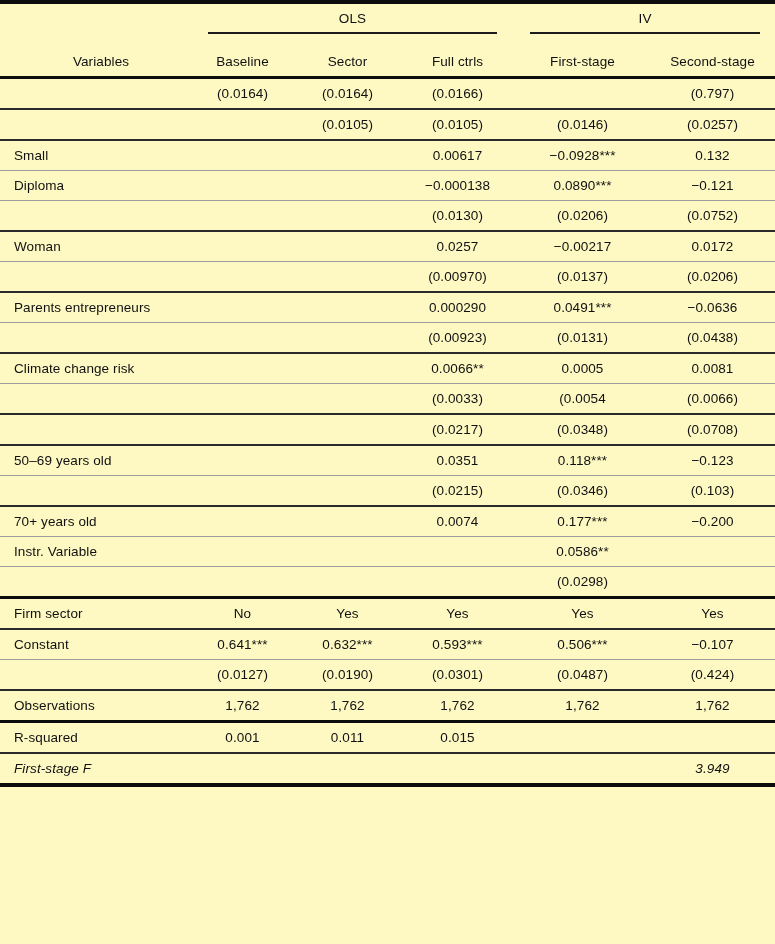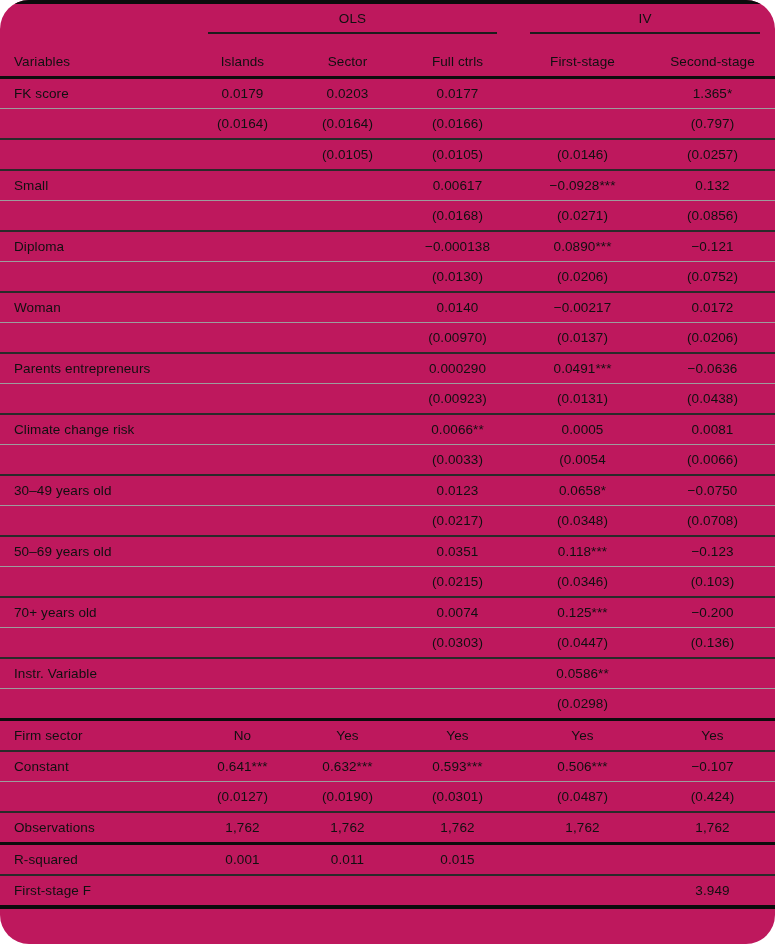"OLS" .page { background: #be185d -> #fef9c3; border-radius: 29px -> none }
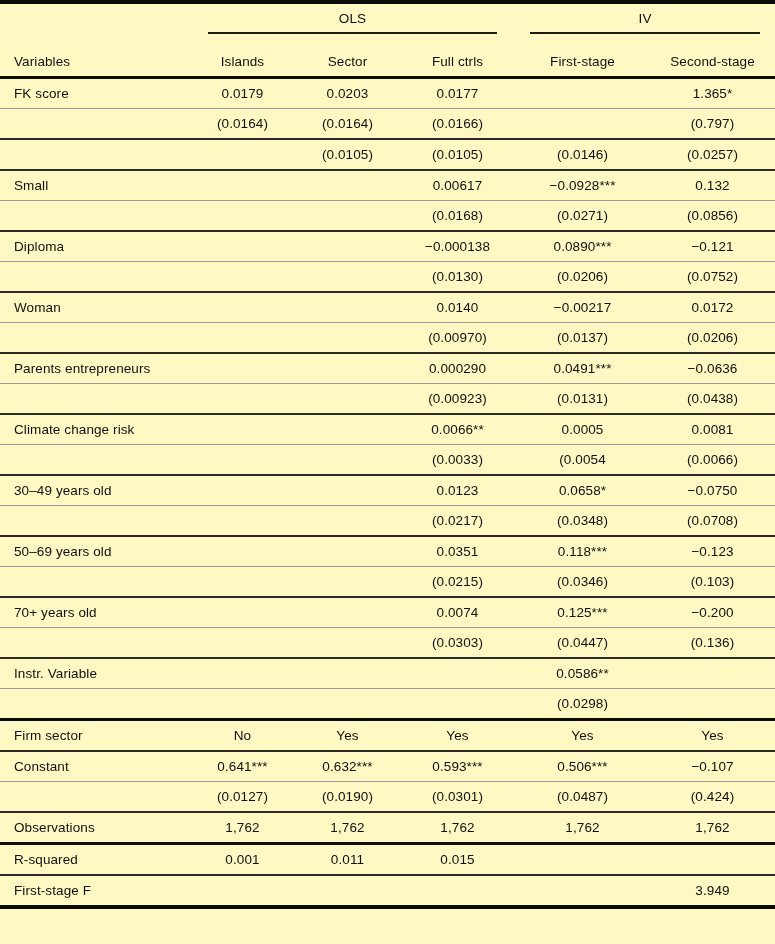"Variables" tr.header-row th { text-align: none -> center }
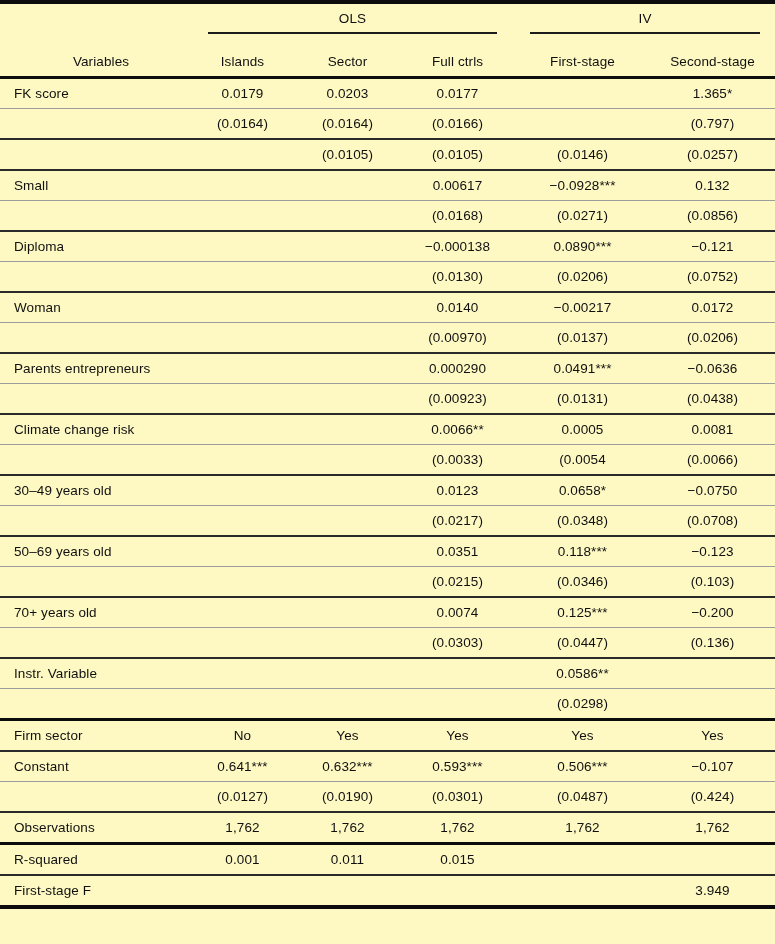"Islands" th { text: Islands -> Baseline }
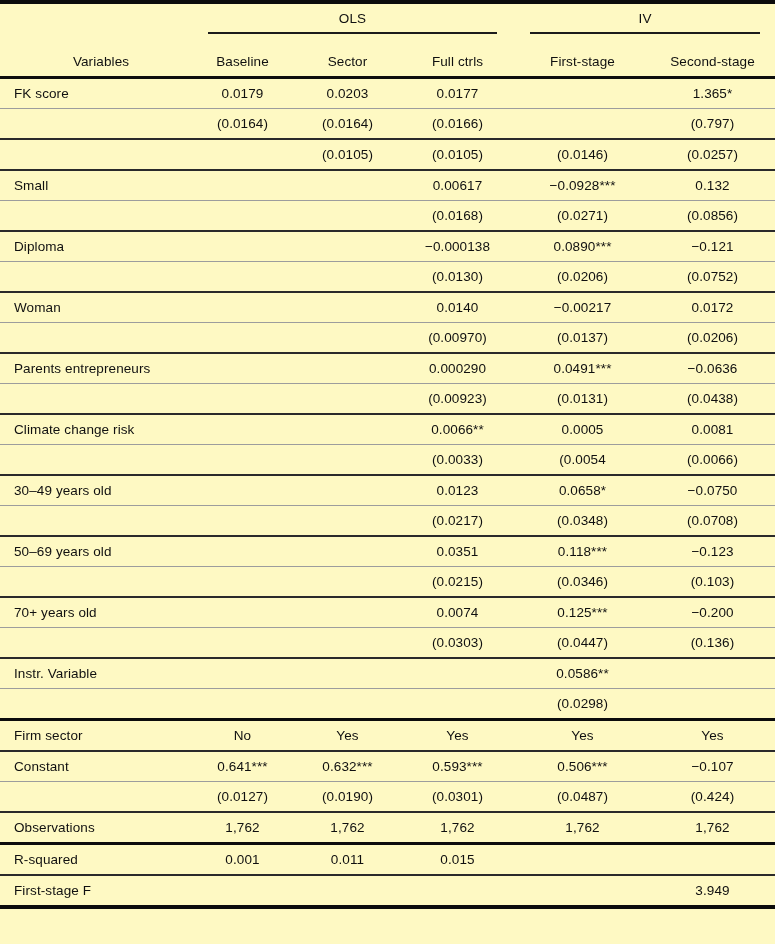"FK score" tr.rule-light { html: <tr> <th>FK score</th> <td>0.0179</td> <td>0.0203</td> <td>0.0177</td> <td></td> <td>1.365*</td> </tr> -> none }
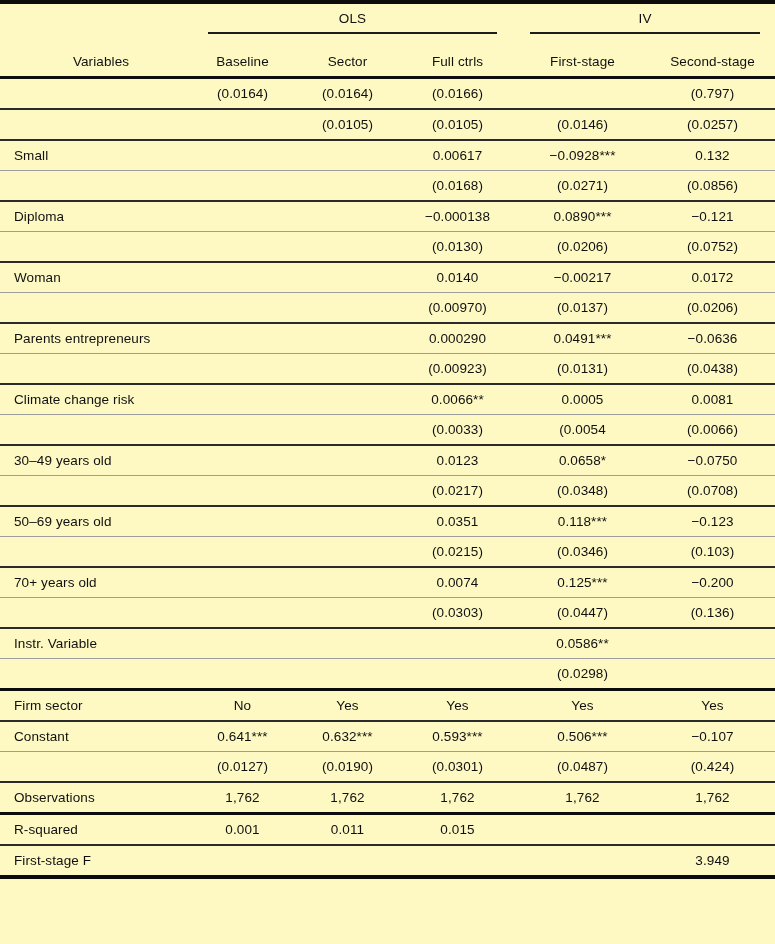"(0.0168)" tr.rule-dark { html: <tr> <th></th> <td></td> <td></td> <td>(0.0168)</td> <td>(0.0271)</td> <td>(0.0856)</td> </tr> -> none }
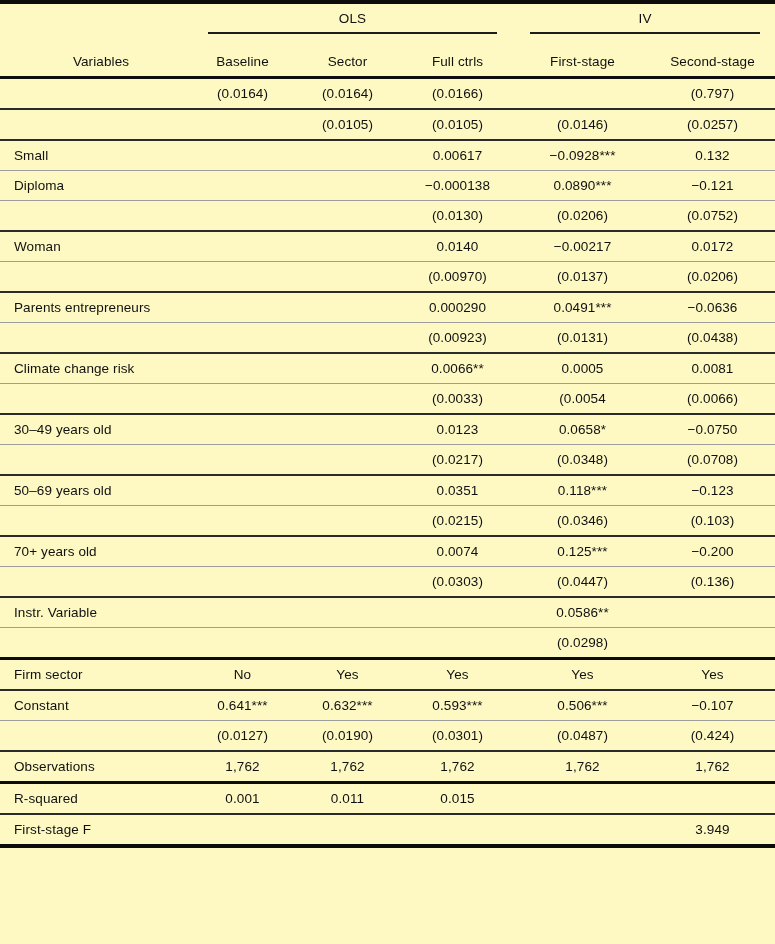"0.0140" td { text: 0.0140 -> 0.0257 }
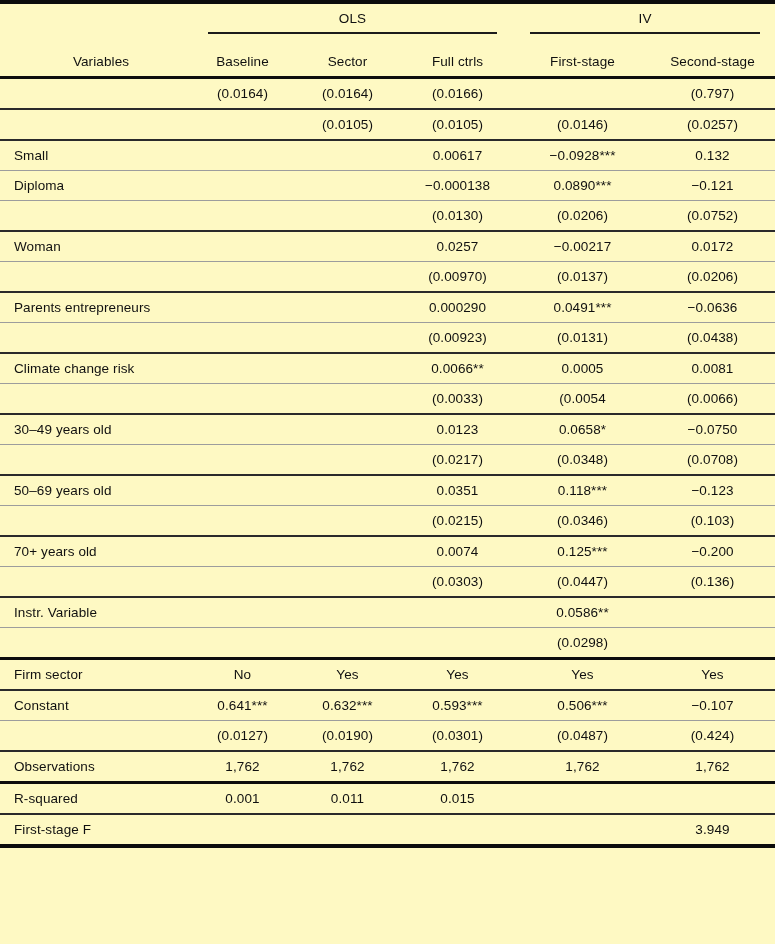"30–49 years old" tr.rule-light { html: <tr> <th>30–49 years old</th> <td></td> <td></td> <td>0.0123</td> <td>0.0658*</td> <td>−0.0750</td> </tr> -> none }
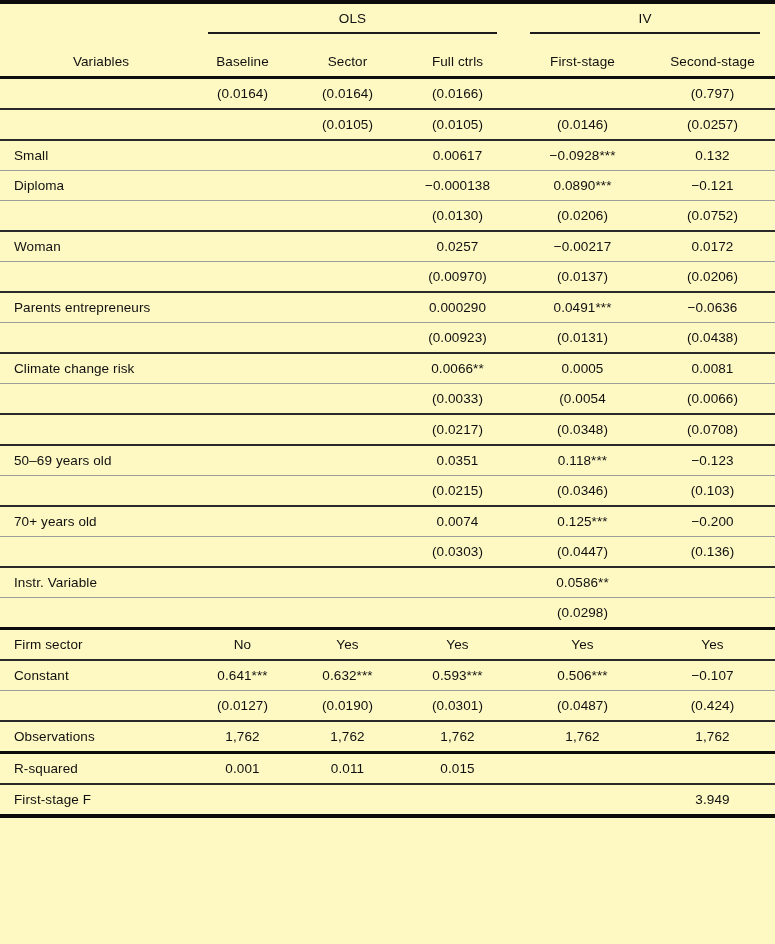"0.125***" td { text: 0.125 -> 0.177 }
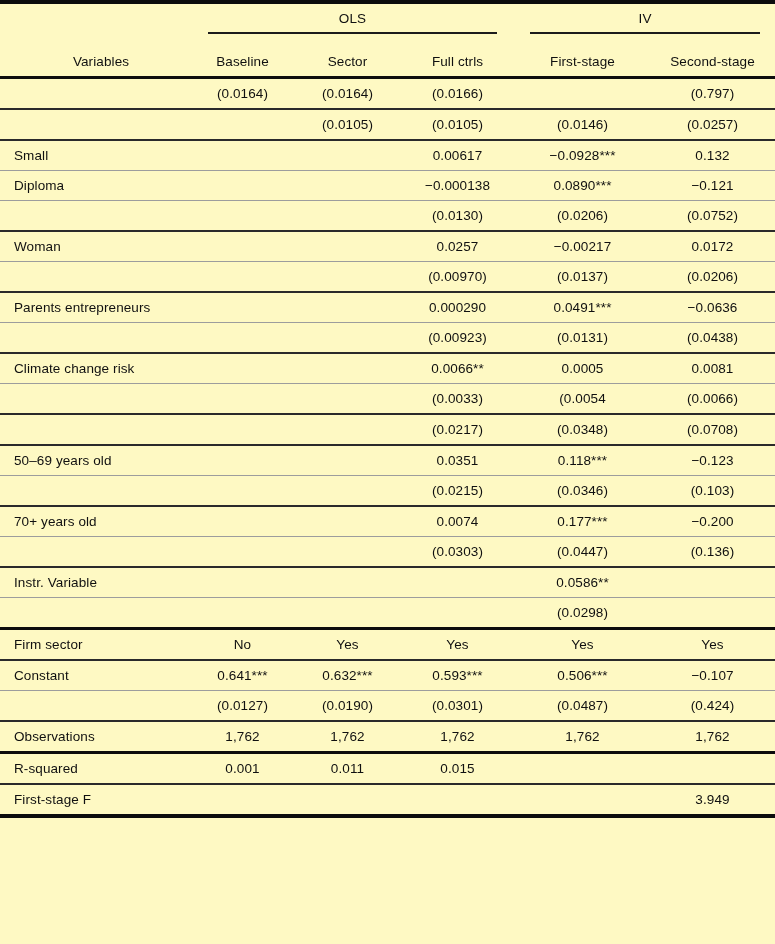"(0.0303)" tr.rule-dark { html: <tr> <th></th> <td></td> <td></td> <td>(0.0303)</td> <td>(0.0447)</td> <td>(0.136)</td> </tr> -> none }
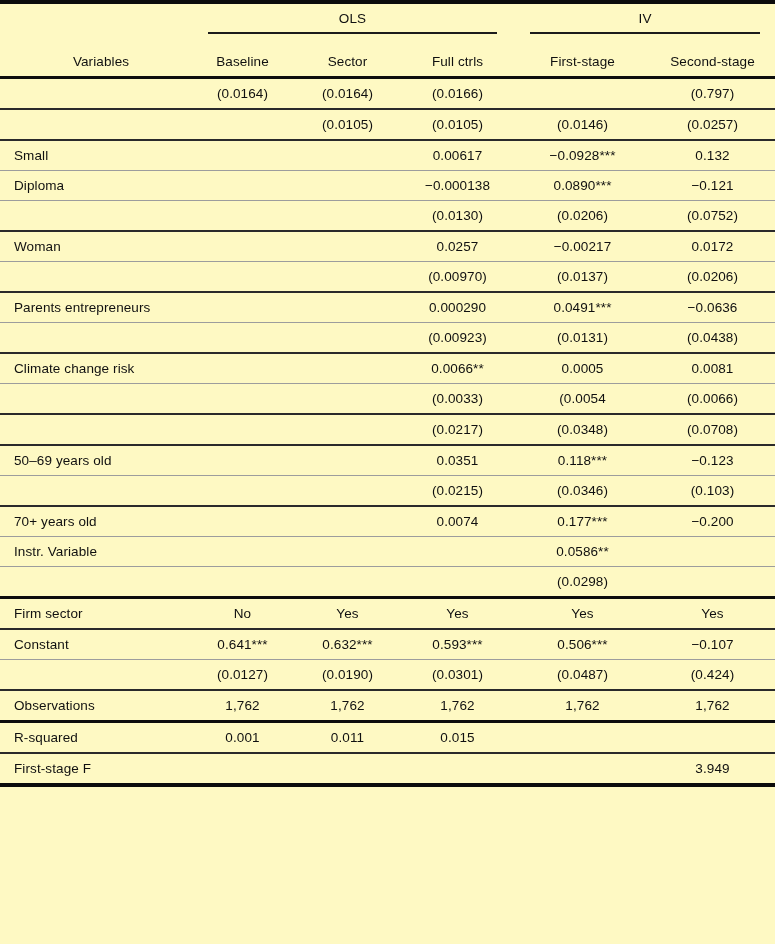"First-stage F" tr.rule-bottom> th, tr.rule-bottom> td { font-style: none -> italic }
